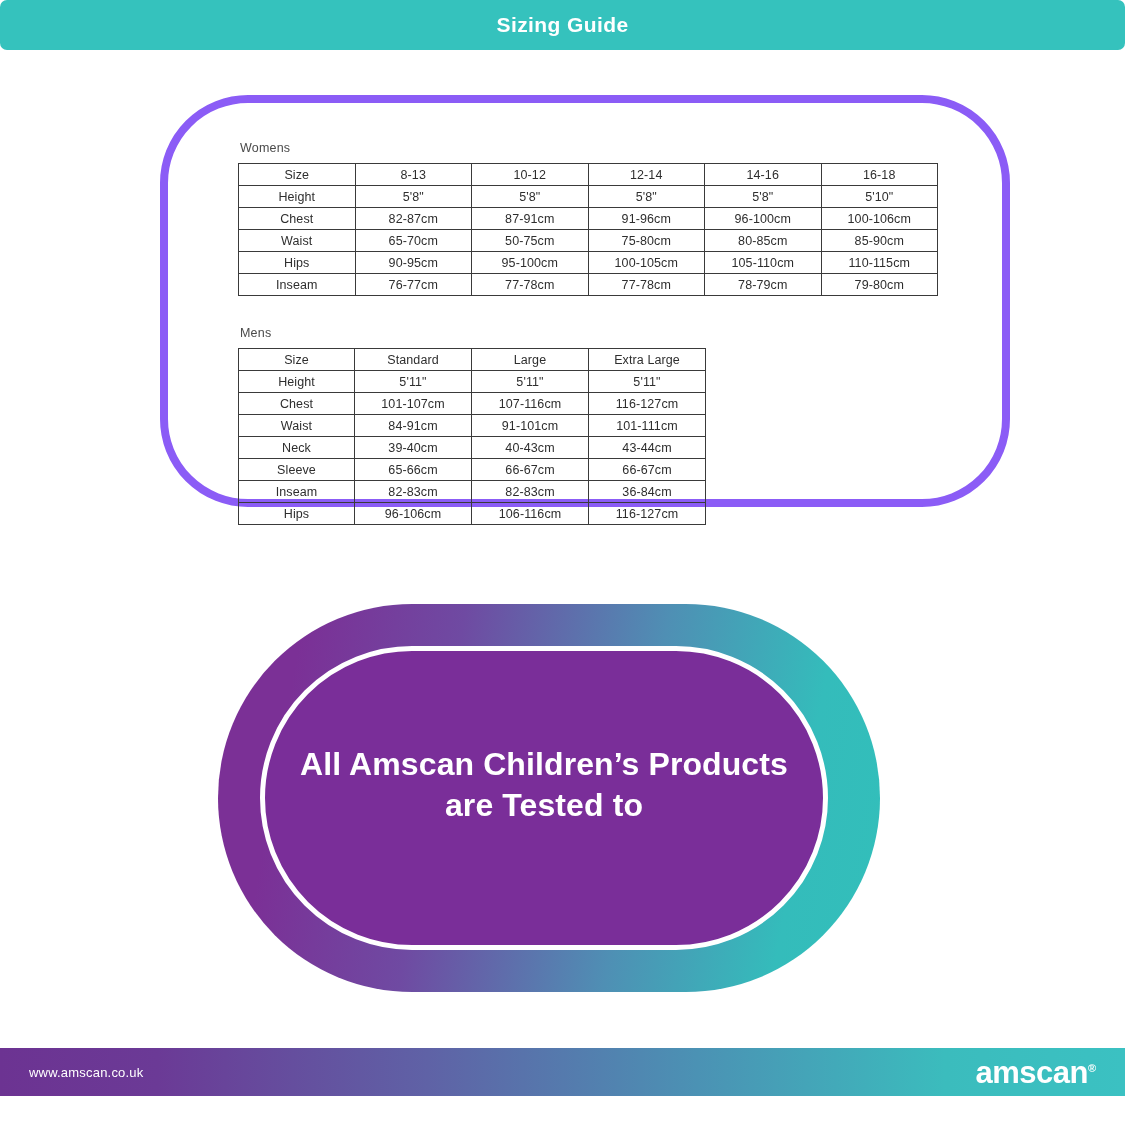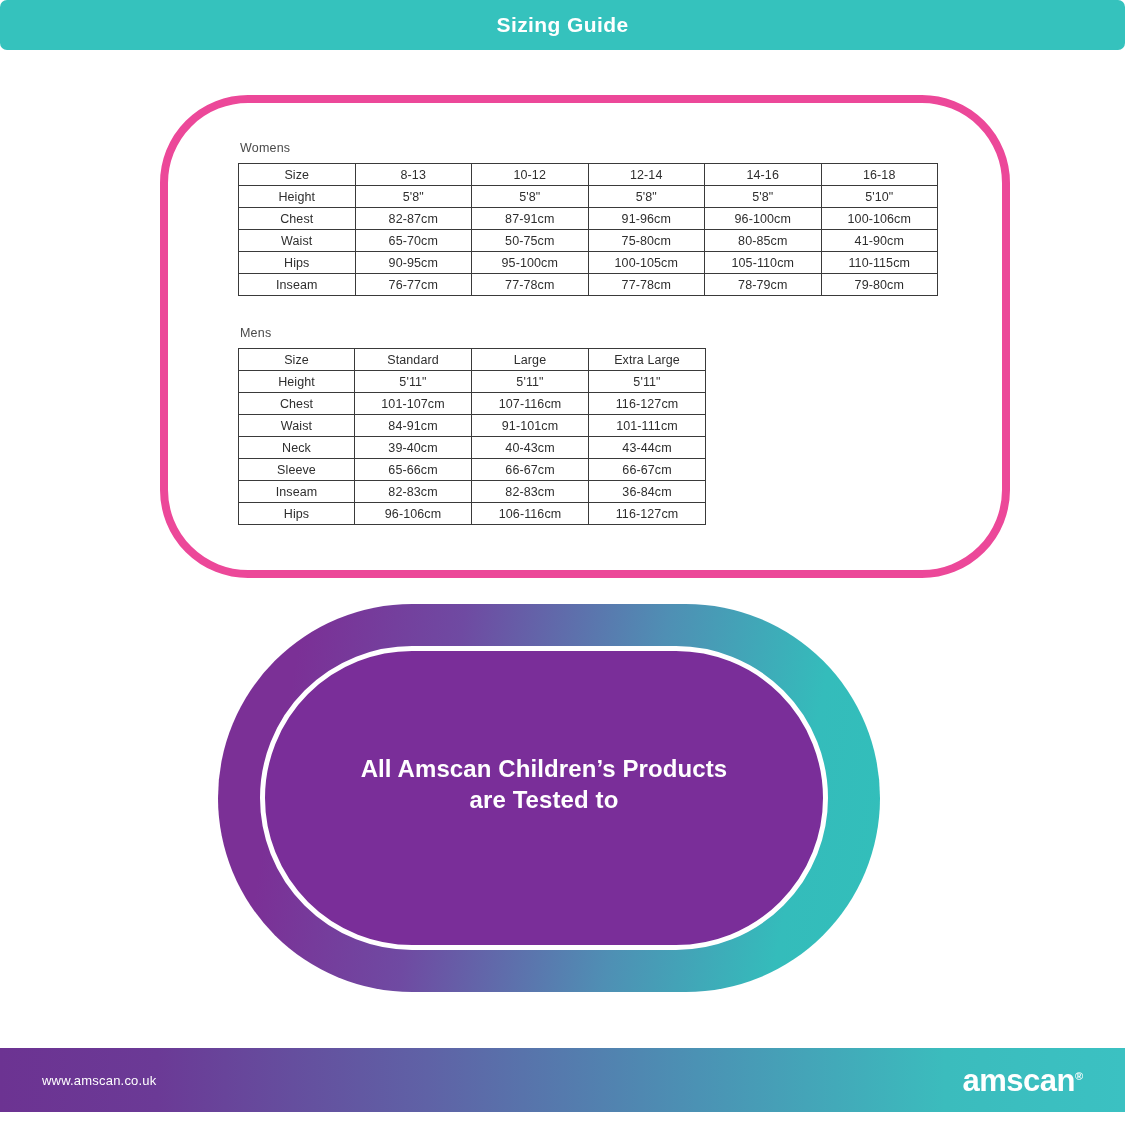"Womens" .tables-panel { border: 8px solid #ec4899 -> 8px solid #8b5cf6; height: 483px -> 412px }
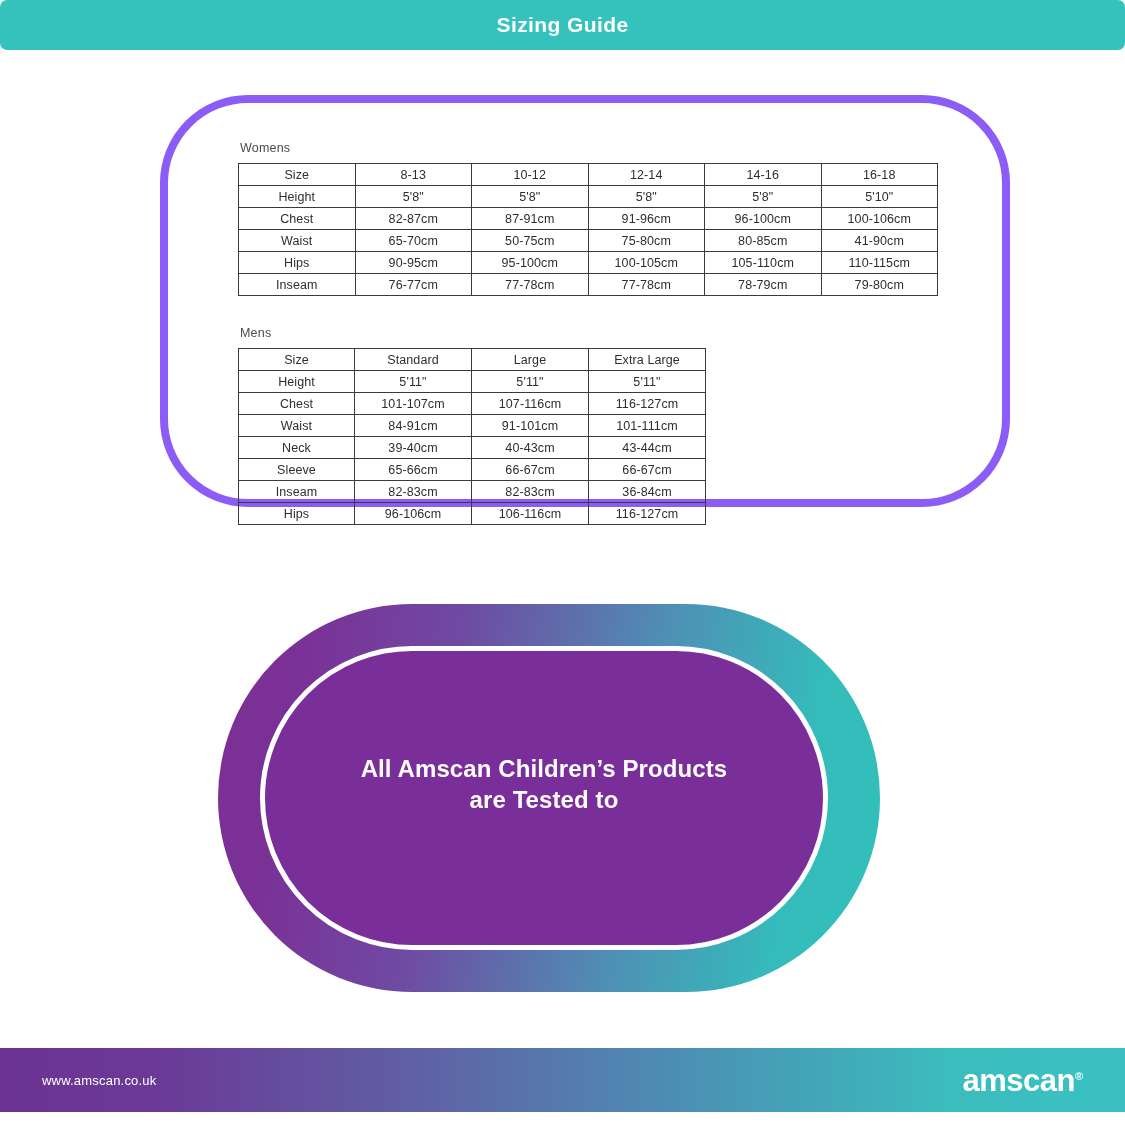"41-90cm" td { text: 41-90cm -> 85-90cm }
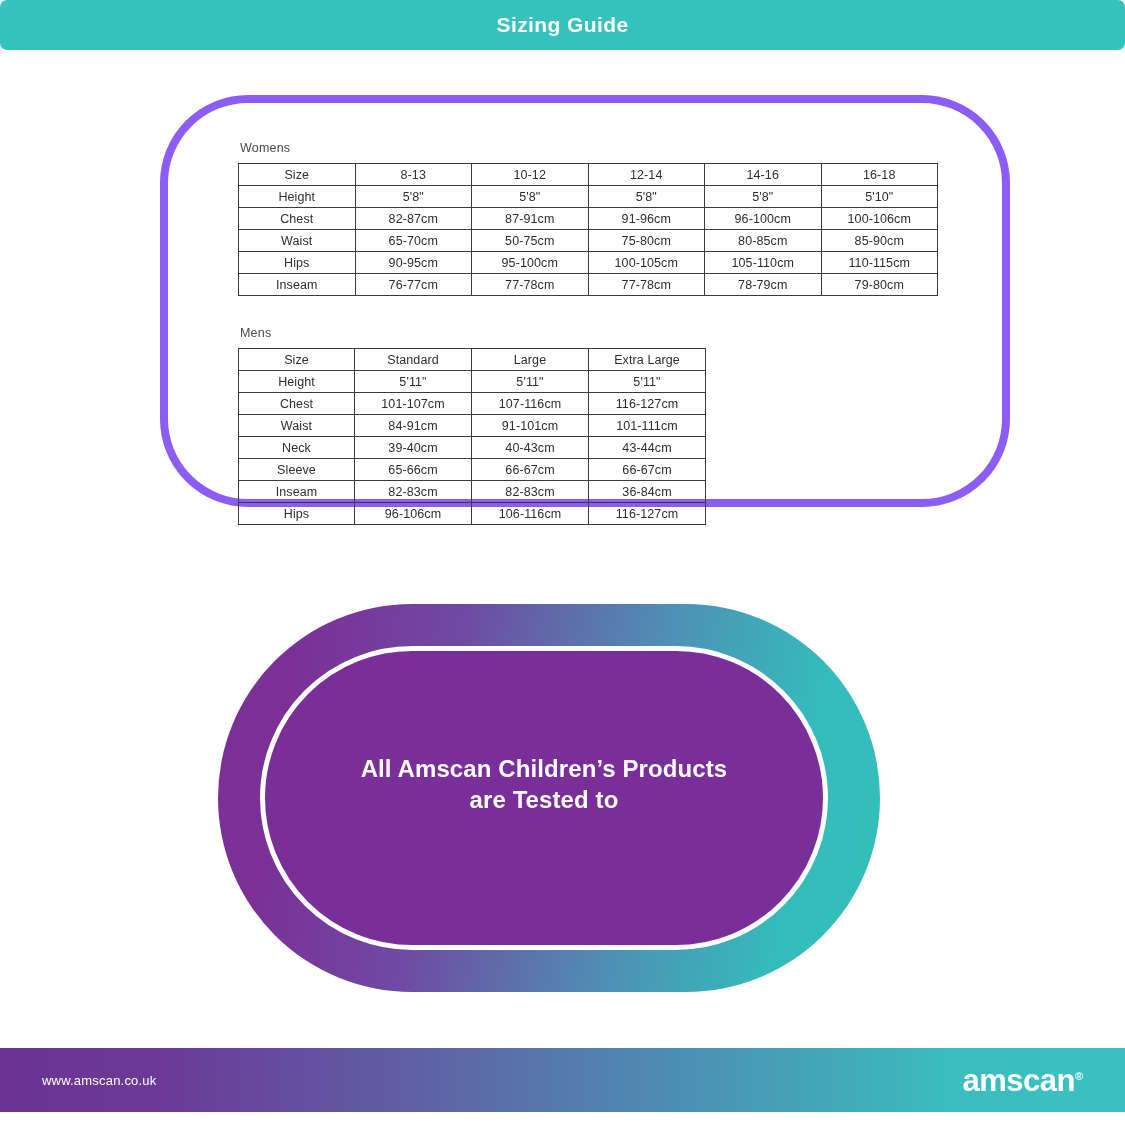"All Amscan Children’s Products" .callout-text { font-size: 24px -> 32px }
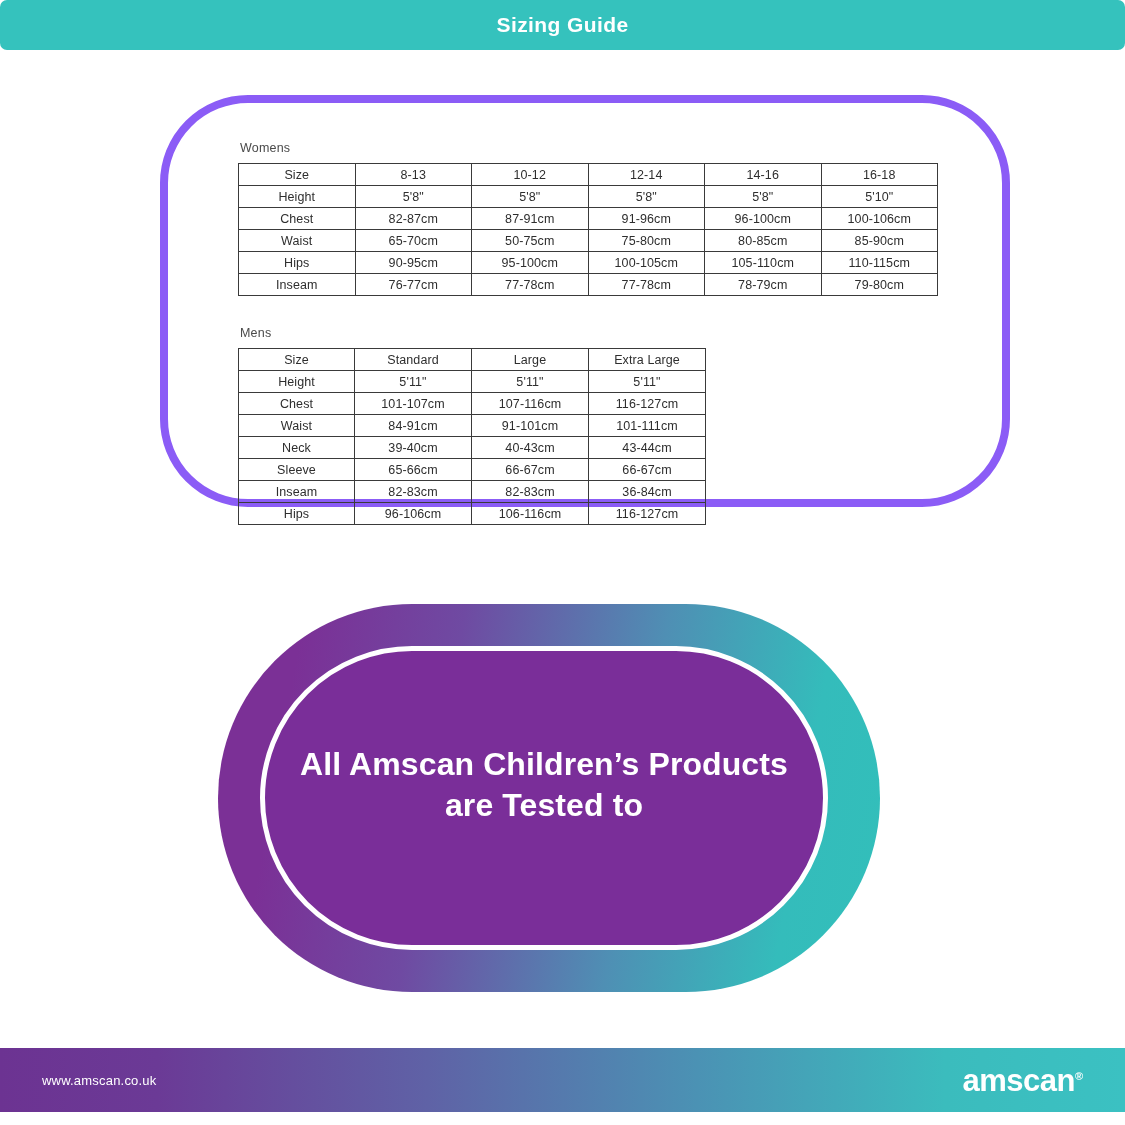"www.amscan.co.uk" .footer { height: 64px -> 48px; padding: 0 42px -> 0 29px }
